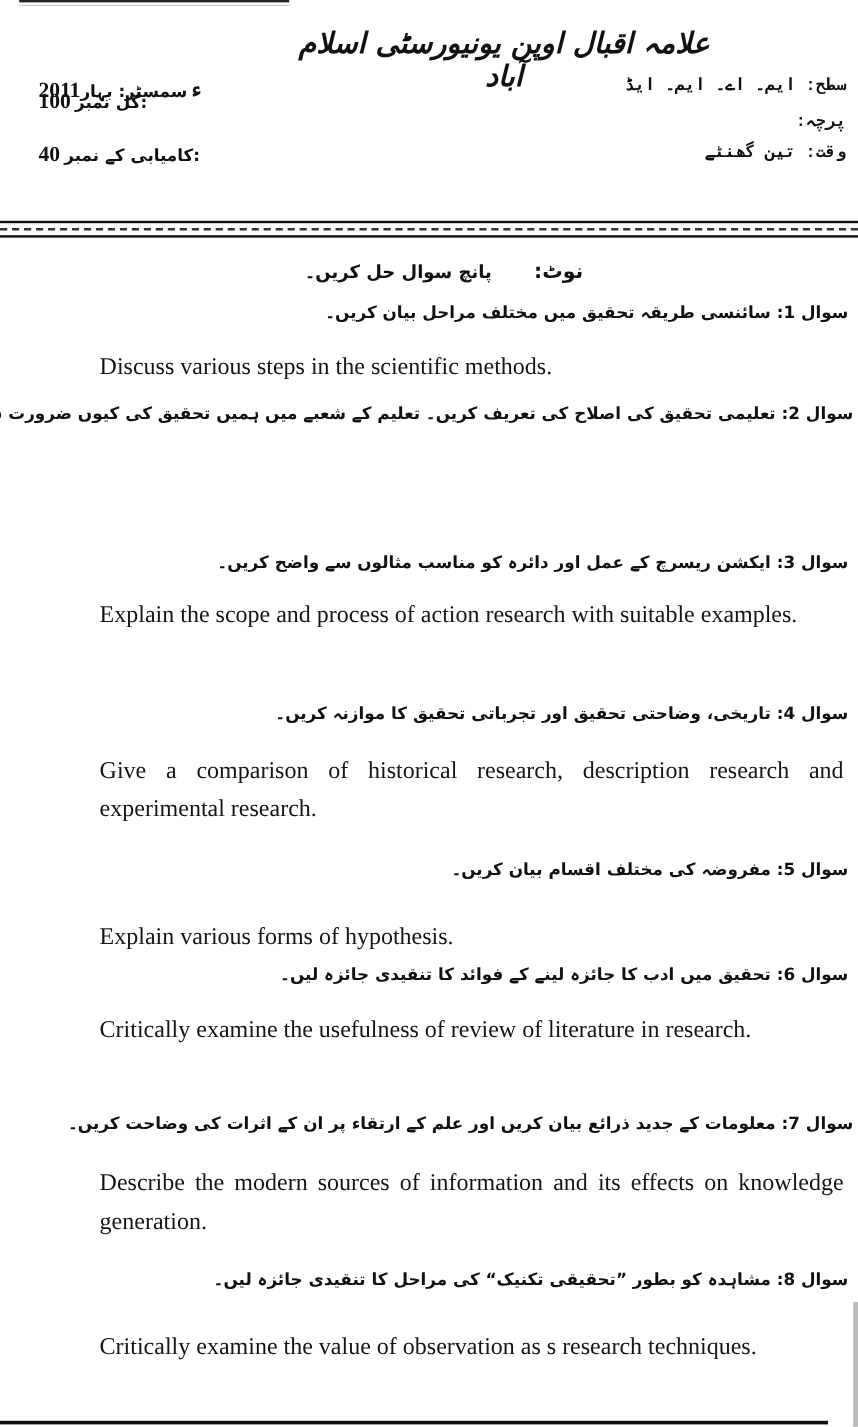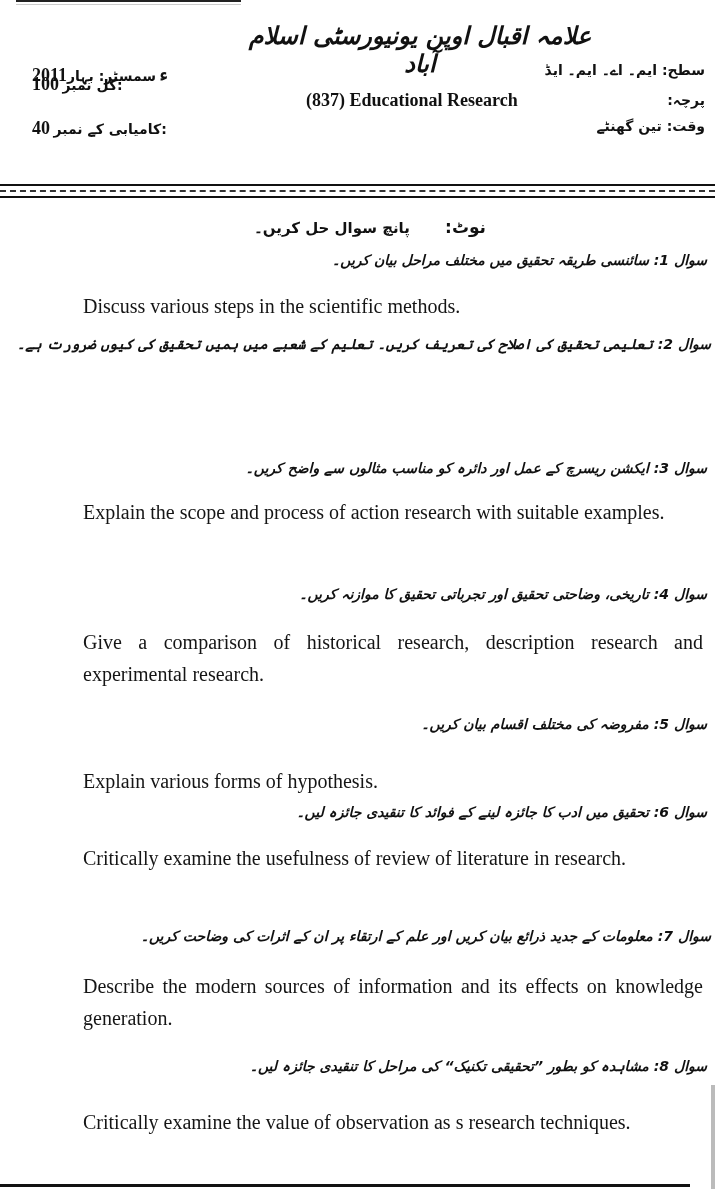"سطح: ایم۔ اے۔ ایم۔ ایڈ" .meta-right { font-family: none -> Liberation Mono, monospace }
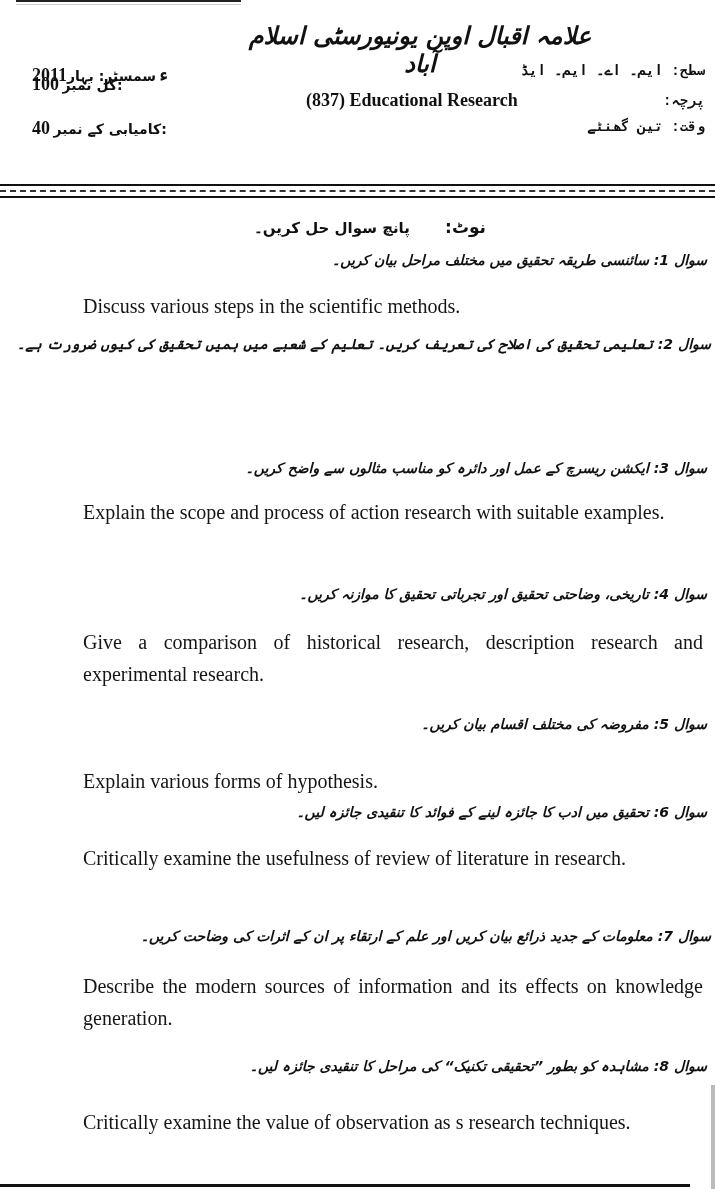"(837) Educational Research" div.course { html: <div>(837) Educational Research</div> -> none }
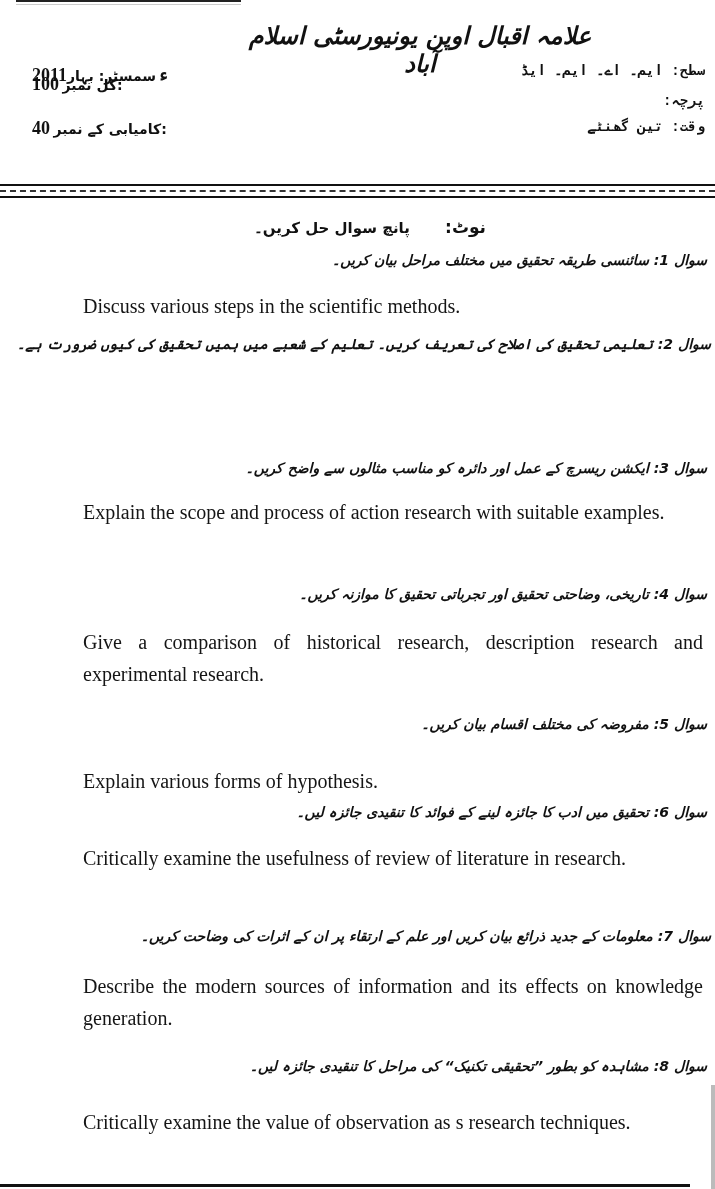"سوال 1: سائنسی طریقہ تحقیق" .q-urdu { font-style: italic -> none }
